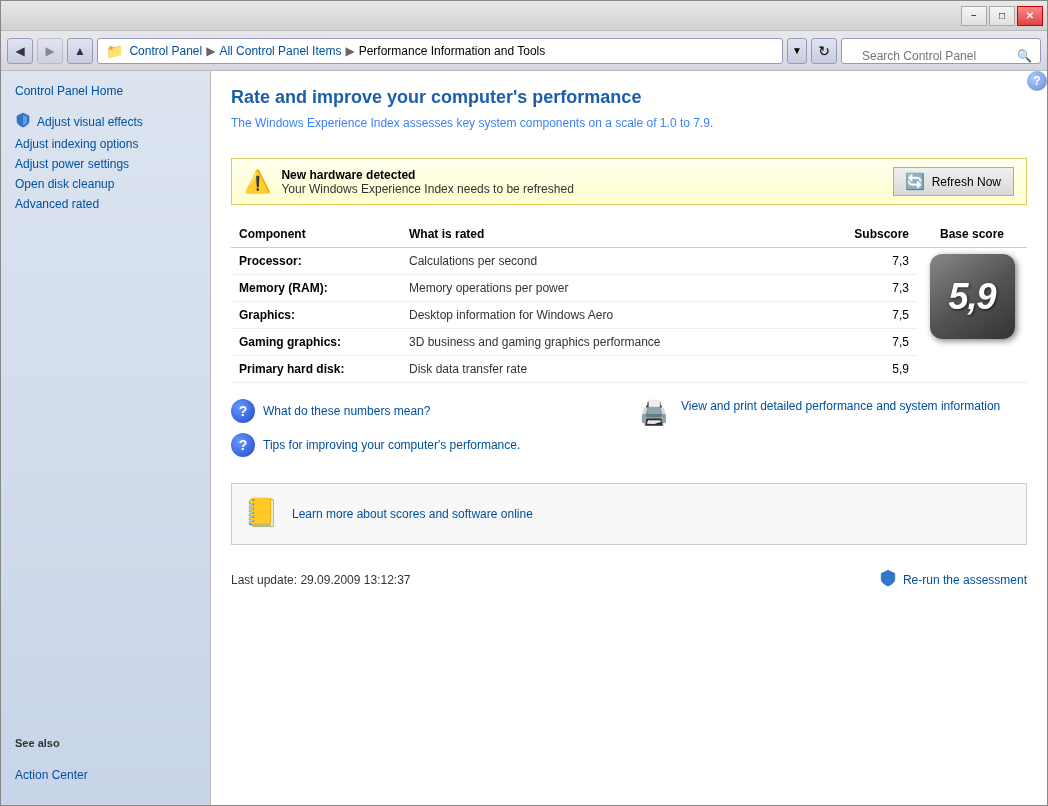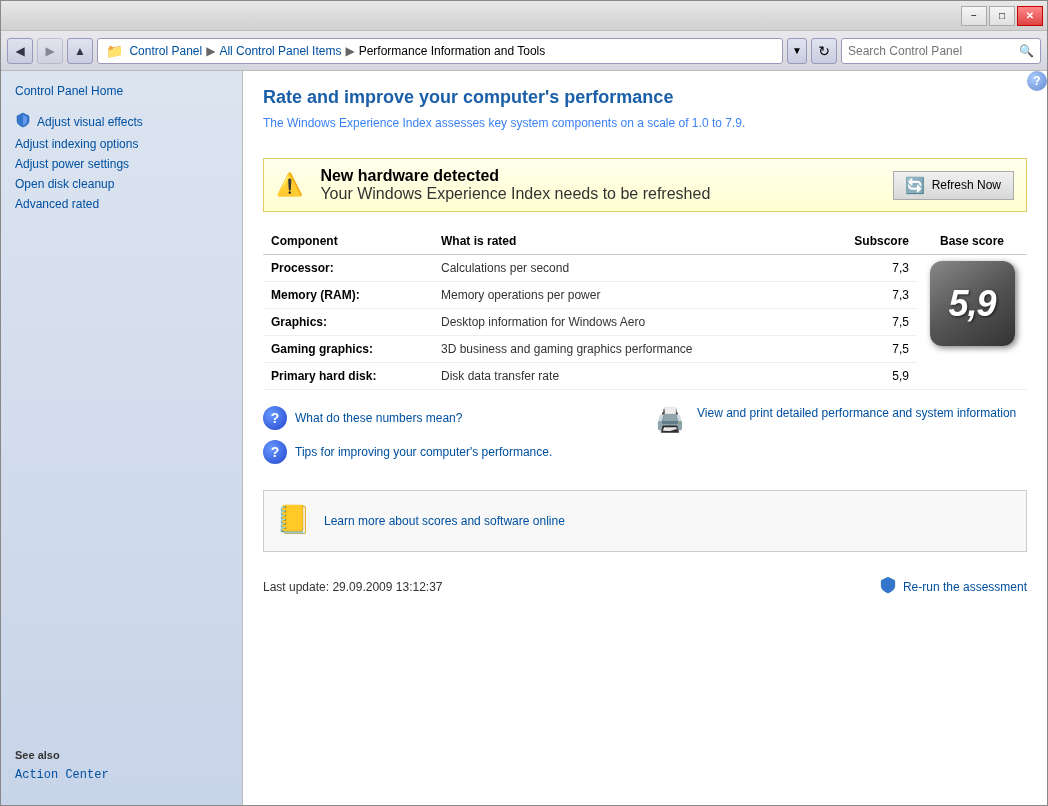"Search Control Panel" .search-box { align-items: center -> flex-end; padding: 0 6px -> 0 20px }
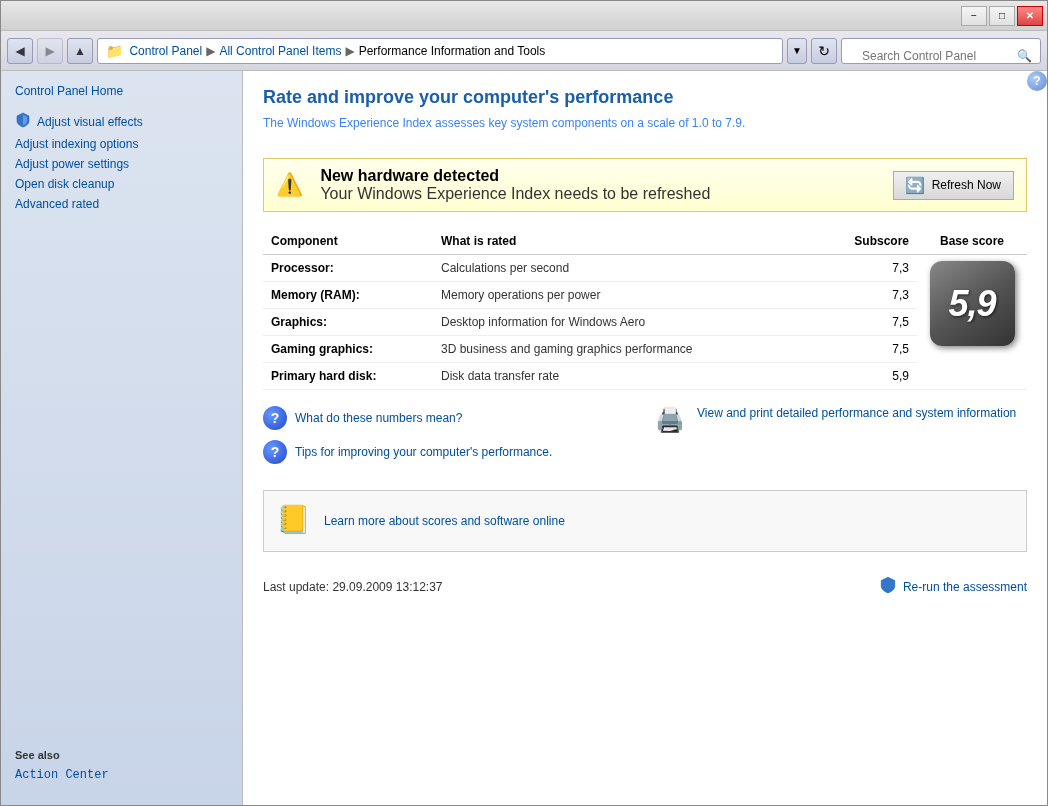"Control Panel Home" .sidebar { width: 242px -> 210px }
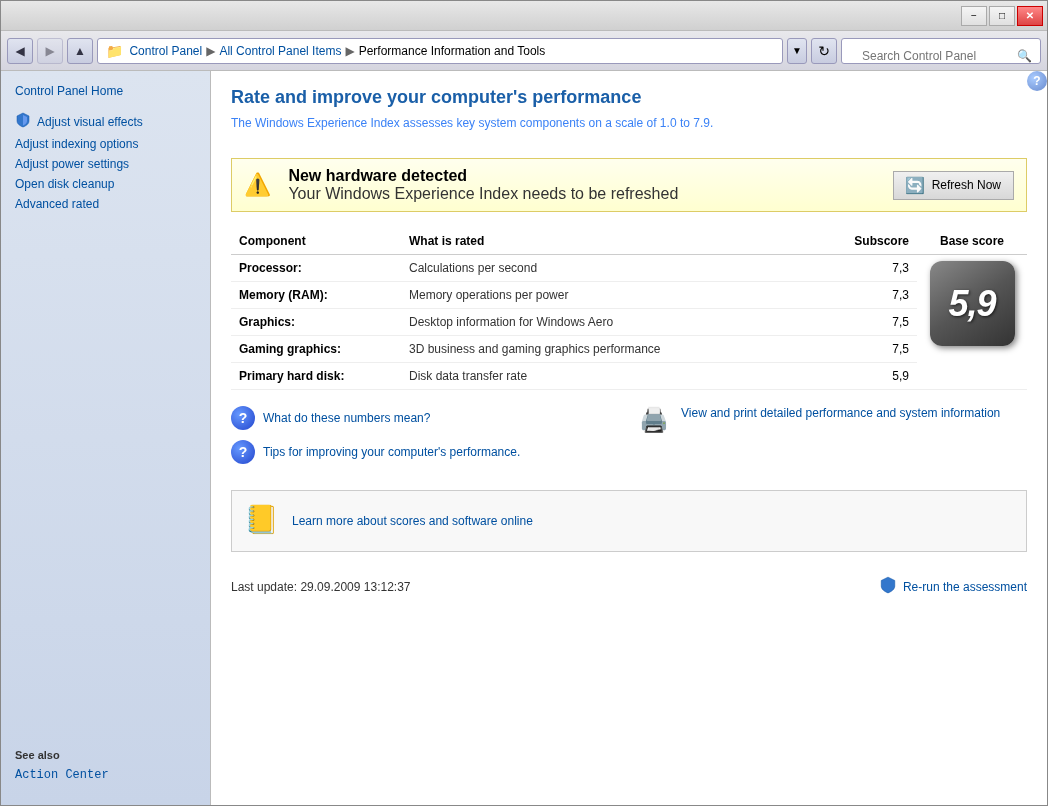"New hardware detected" .warning-text { font-size: 16px -> 12px; margin-left: 7px -> none }
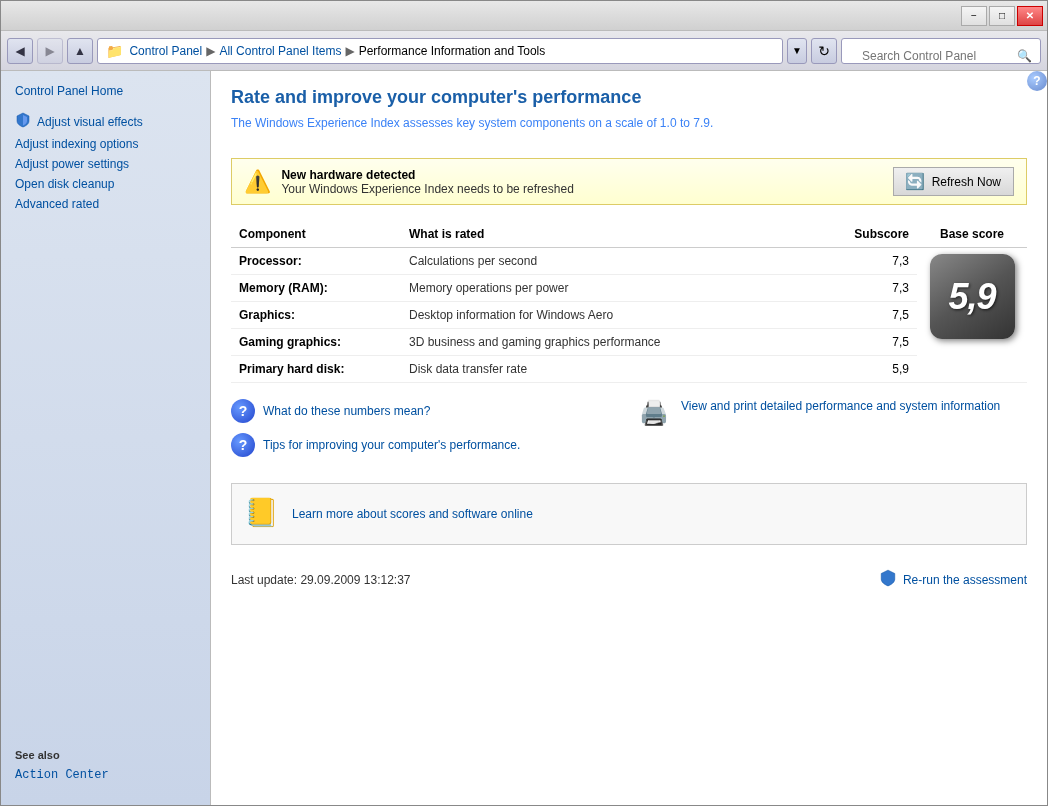"See also" .see-also { margin-bottom: 4px -> 16px }
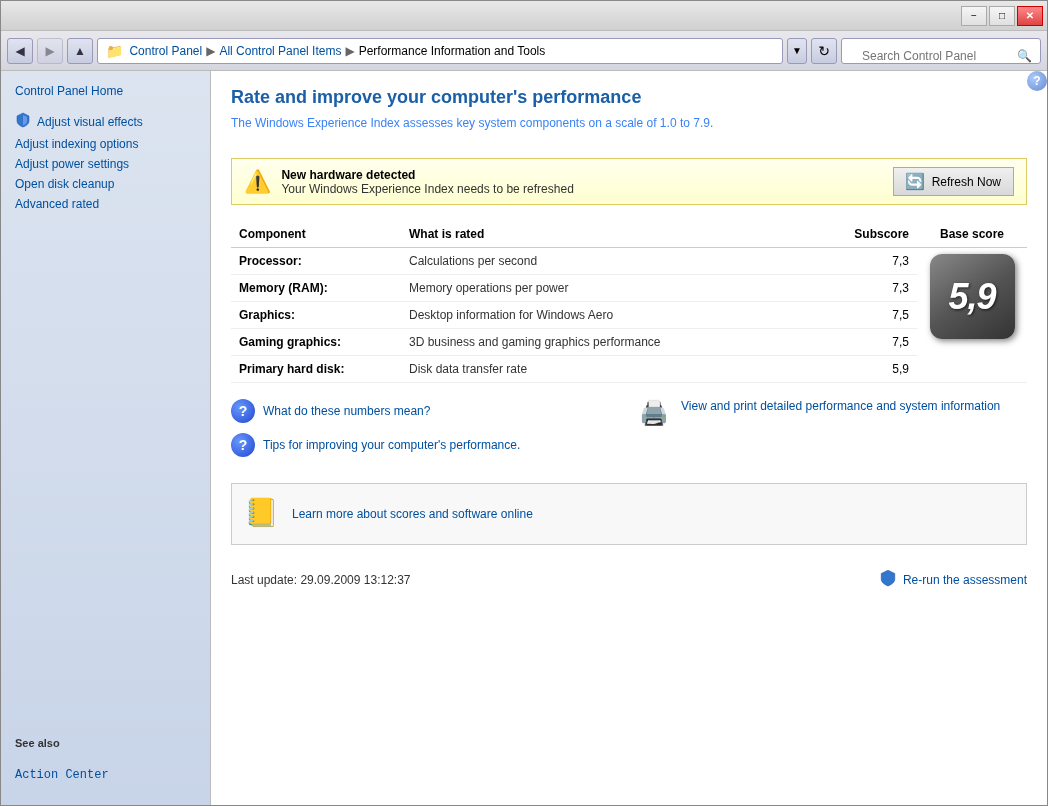"Action Center" a.sidebar-link { font-family: Liberation Mono, monospace -> none }
